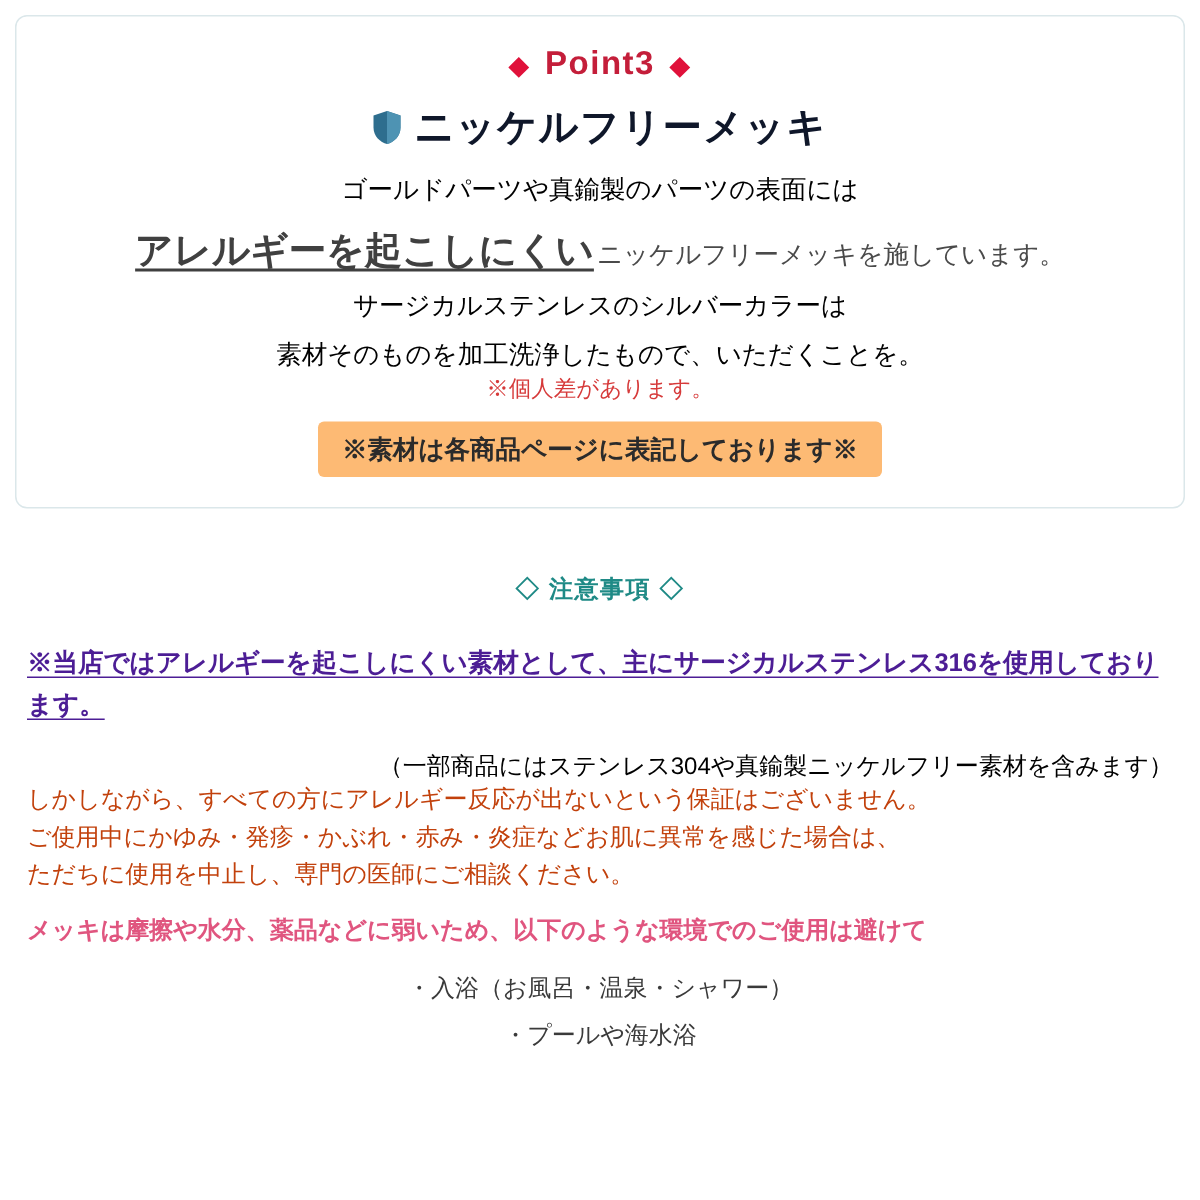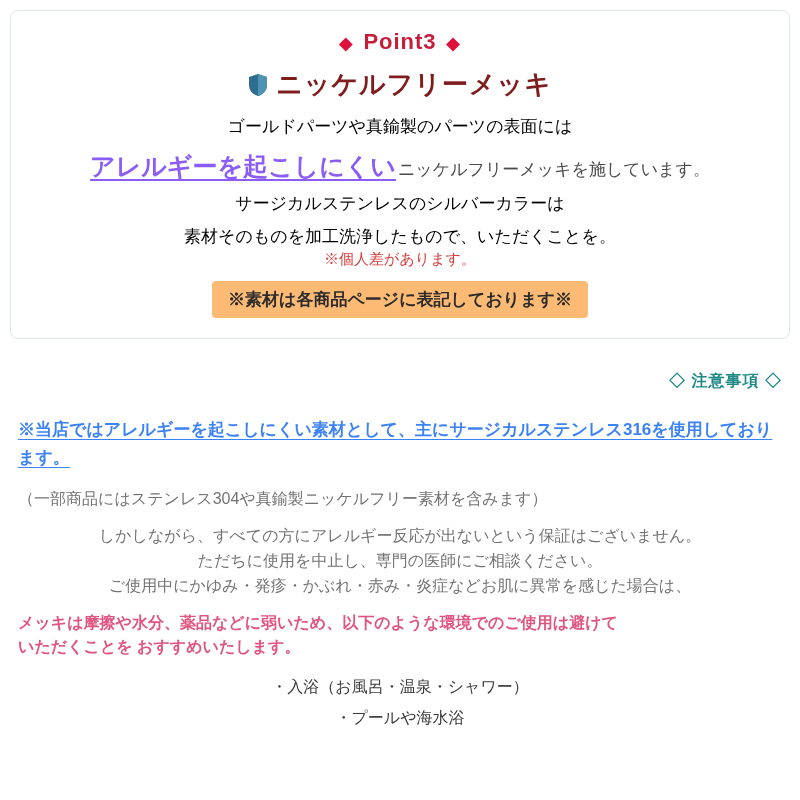"ニッケルフリーメッキ" .point-title { color: #7f1d1d -> #0f172a }
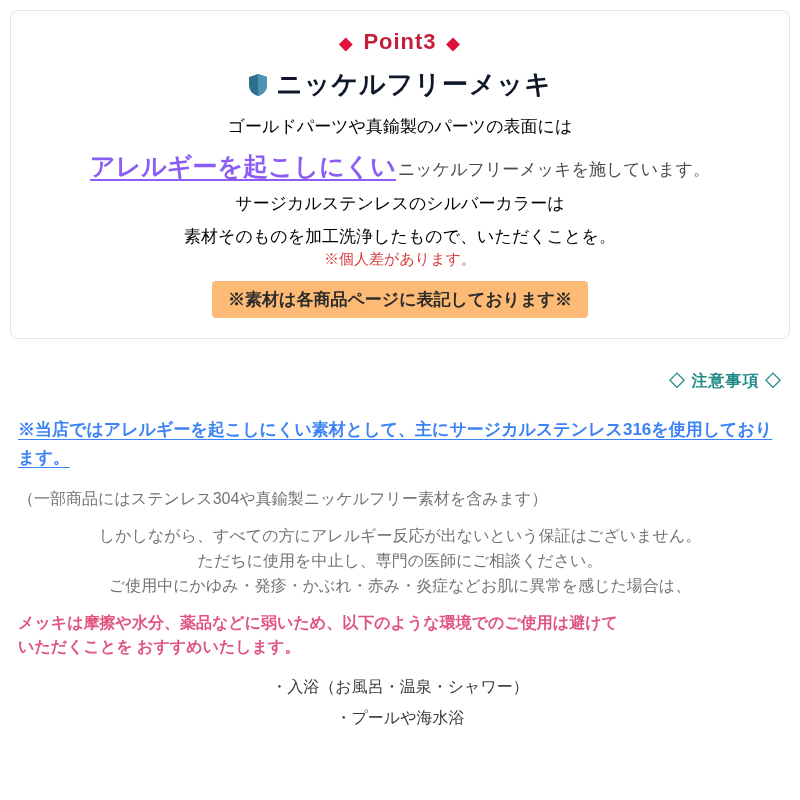"アレルギーを起こしにくい" .emph { color: #8b5cf6 -> #404040 }
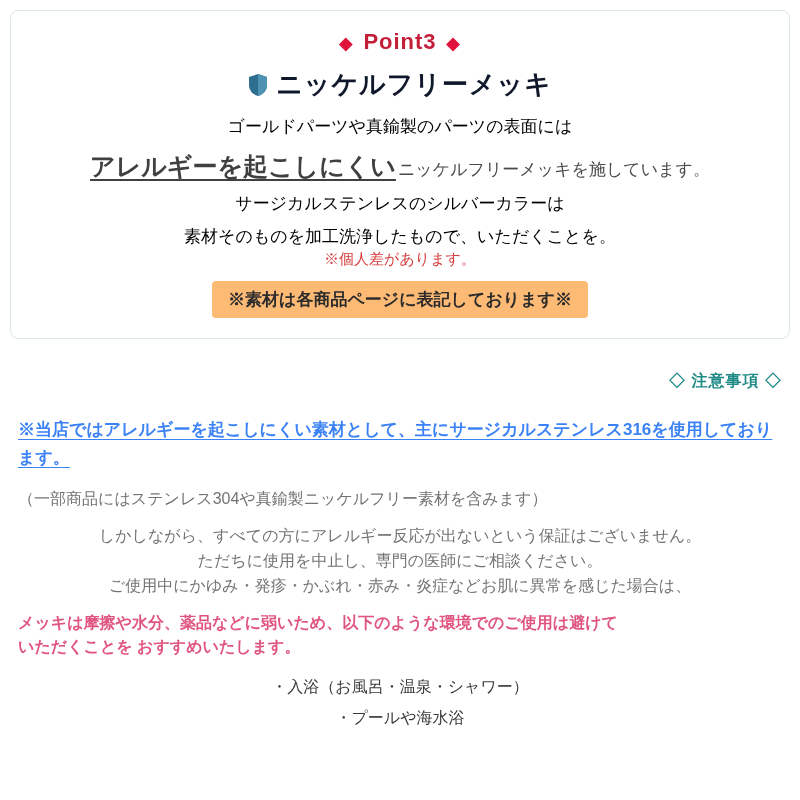"◇ 注意事項 ◇" .notes-title { margin-top: 32px -> 44px; text-align: right -> center }
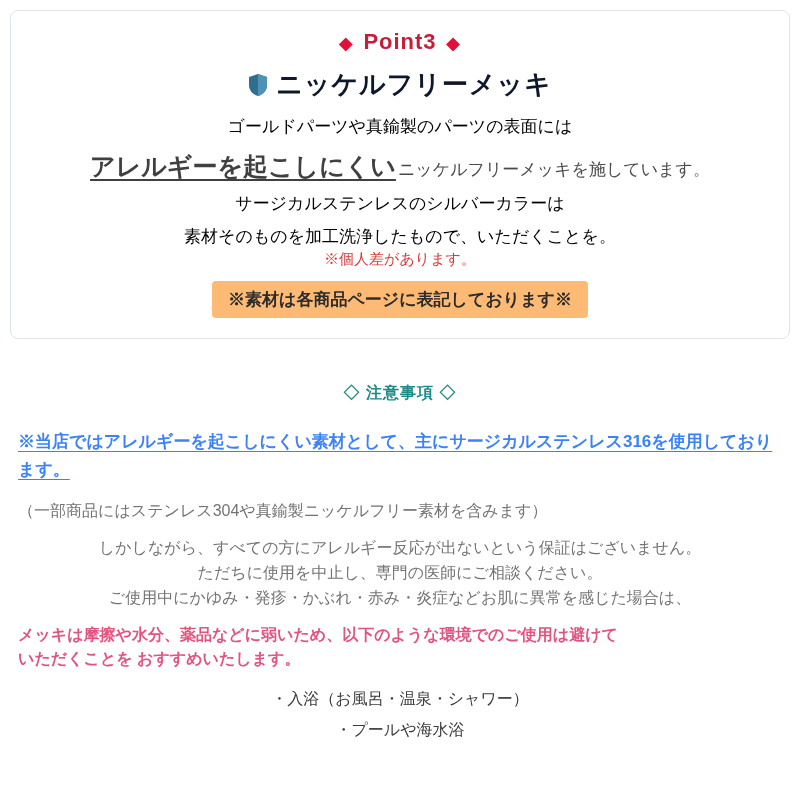"※当店ではアレルギーを起こしにくい素材として、主にサージカルステンレス316を使" .note-heading { color: #3b82f6 -> #4c1d95 }
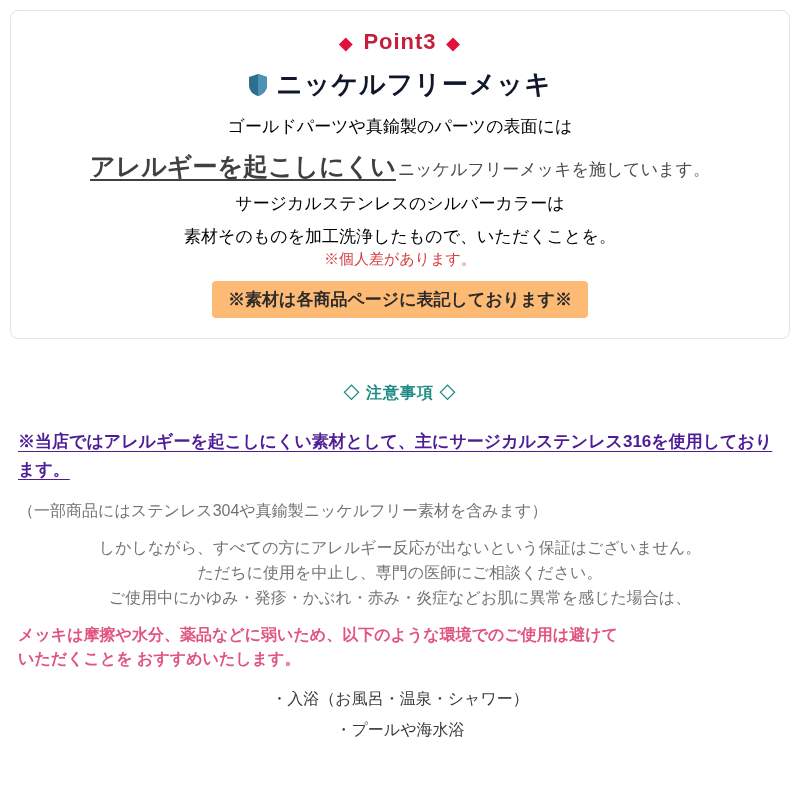"（一部商品にはステンレス304や真鍮製ニッケルフリー素材を含みます）" .note-sub { color: #737373 -> #000000; text-align: left -> right }
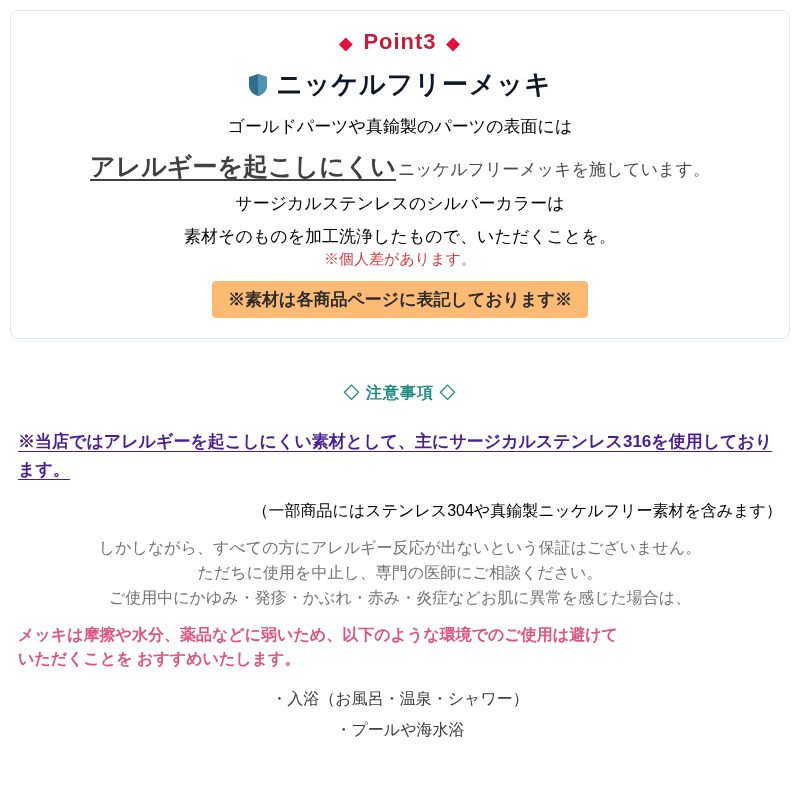"しかしながら、すべての方にアレルギー反応が出ないという保証はございません。" .note-red-block { color: #737373 -> #c2410c; margin-top: 14px -> none; text-align: center -> left }
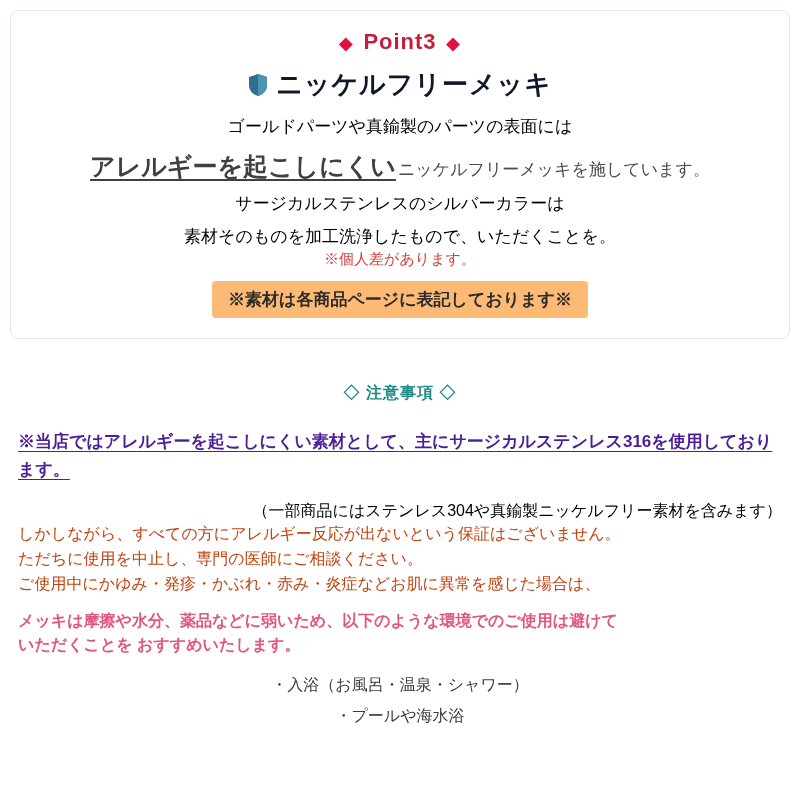"ただちに使用を中止し、専門の医師にご相談ください。" div { order: before "ご使用中にかゆみ・発疹・かぶれ・赤み・炎症などお肌に異常を感じた場合は、" -> after "ご使用中にかゆみ・発疹・かぶれ・赤み・炎症などお肌に異常を感じた場合は、" }
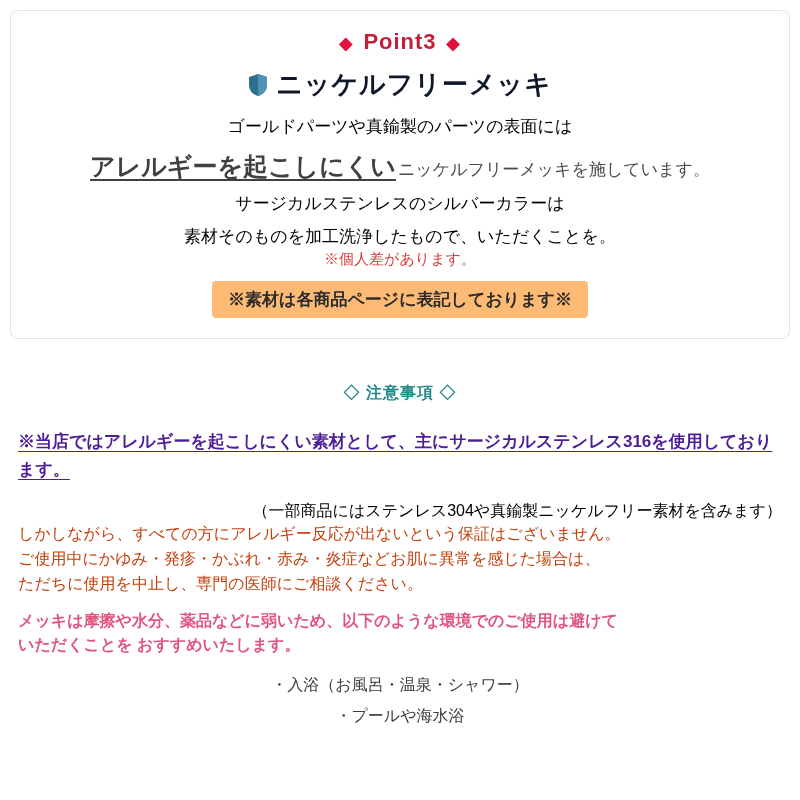"いただくことを おすすめいたします。" div { html: <div>いただくことを おすすめいたします。</div> -> none }
